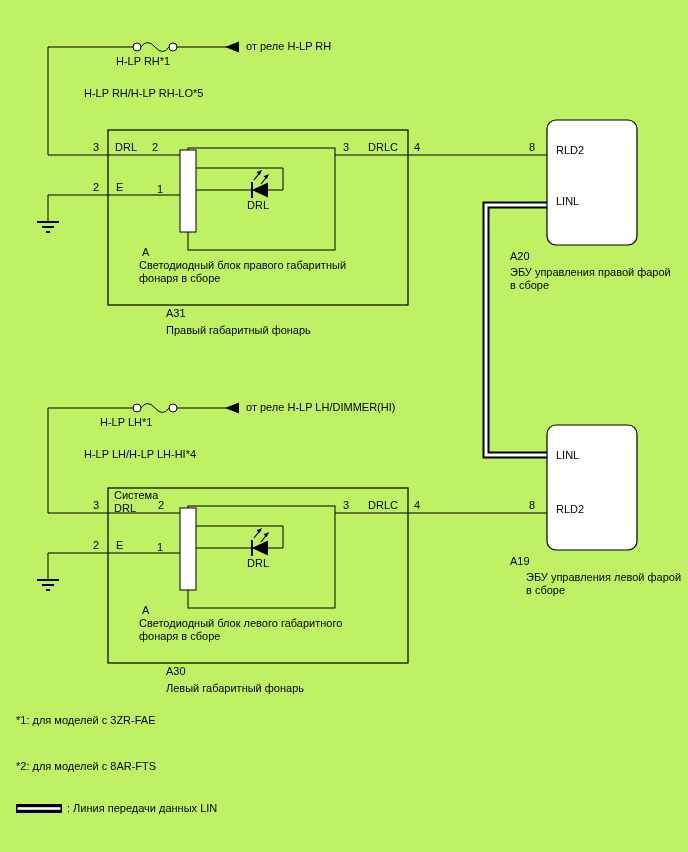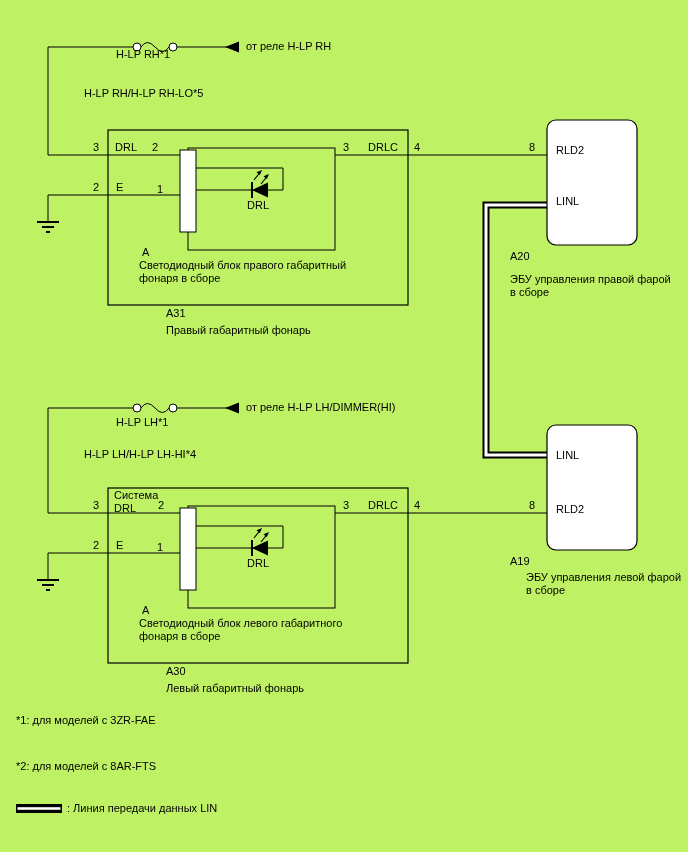"H-LP RH*1" span.lbl { top: 48px -> 55px }
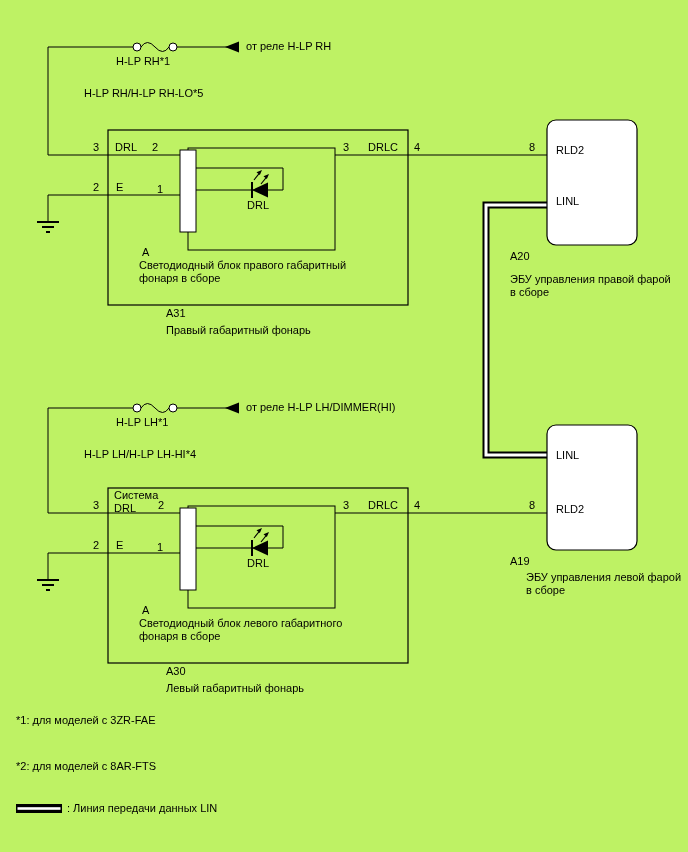"ЭБУ управления правой фарой" span.lbl { top: 273px -> 266px }
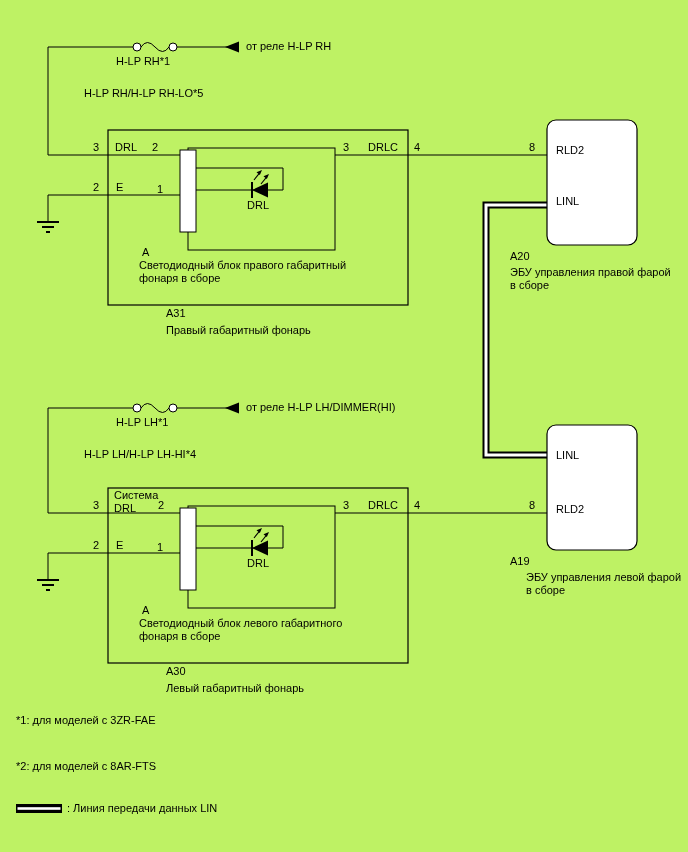"H-LP LH*1" span.lbl { left: 116px -> 100px }
